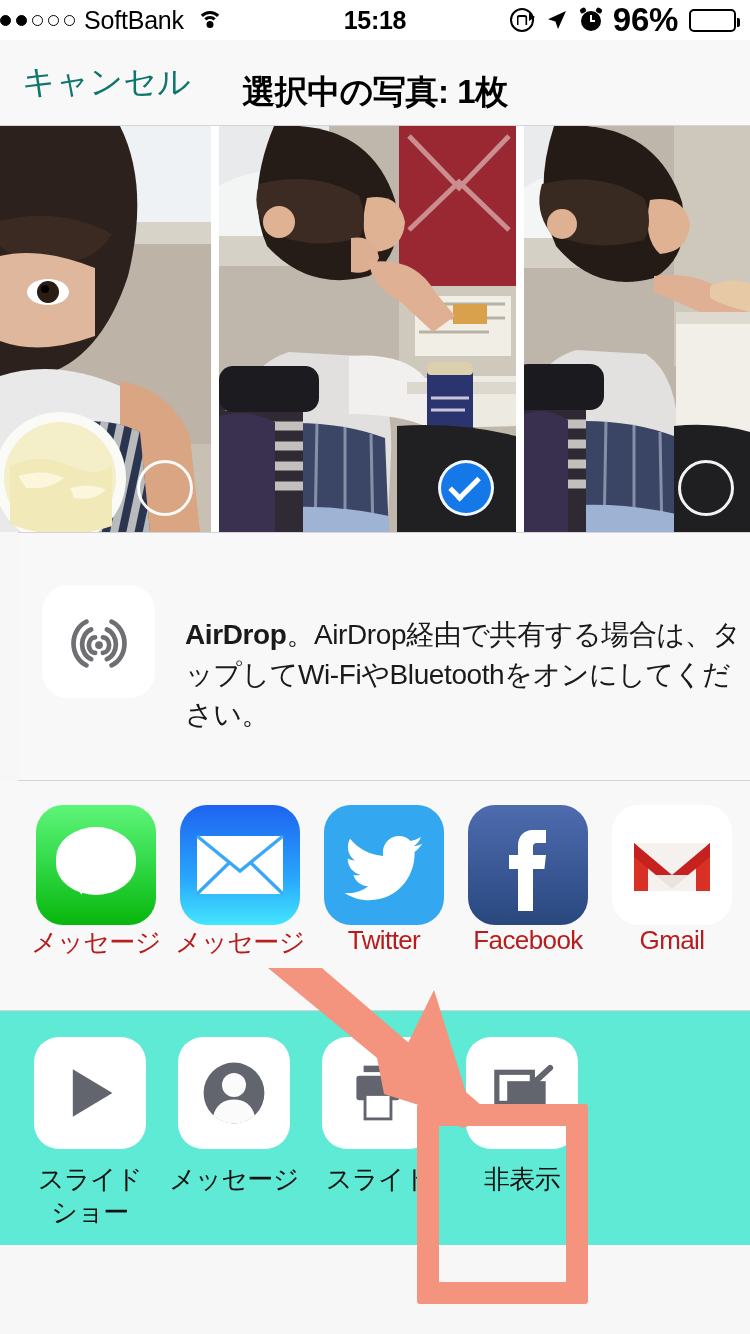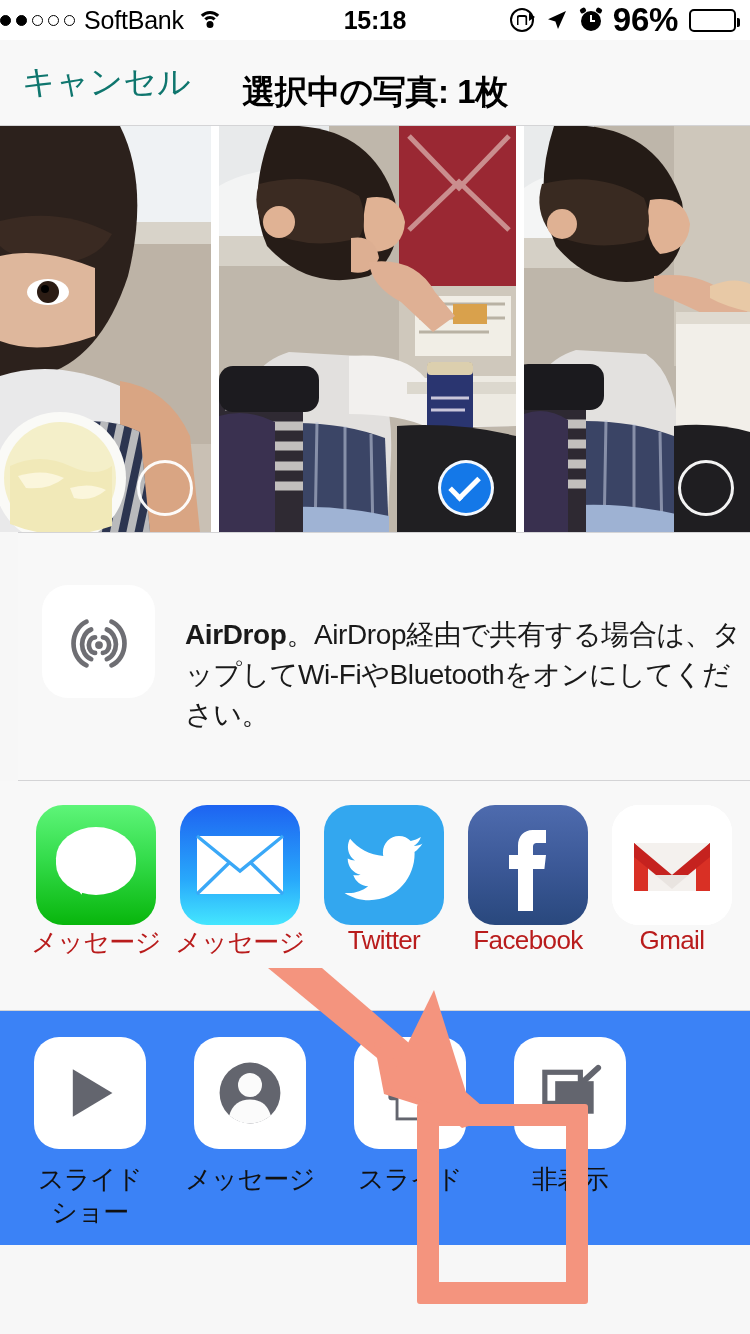"スライド" .act-row { background: #3b82f6 -> #5eead4; gap: 16px -> none }
